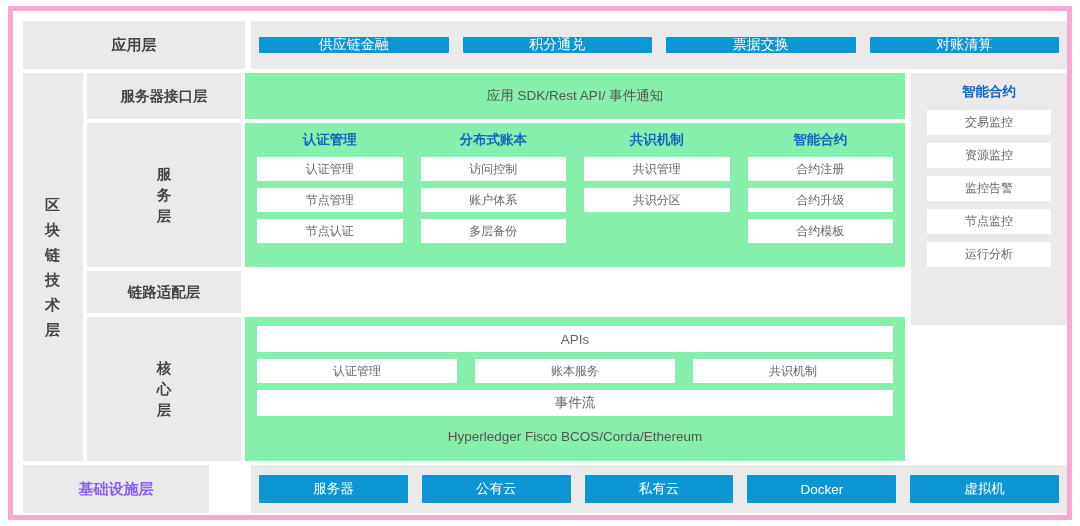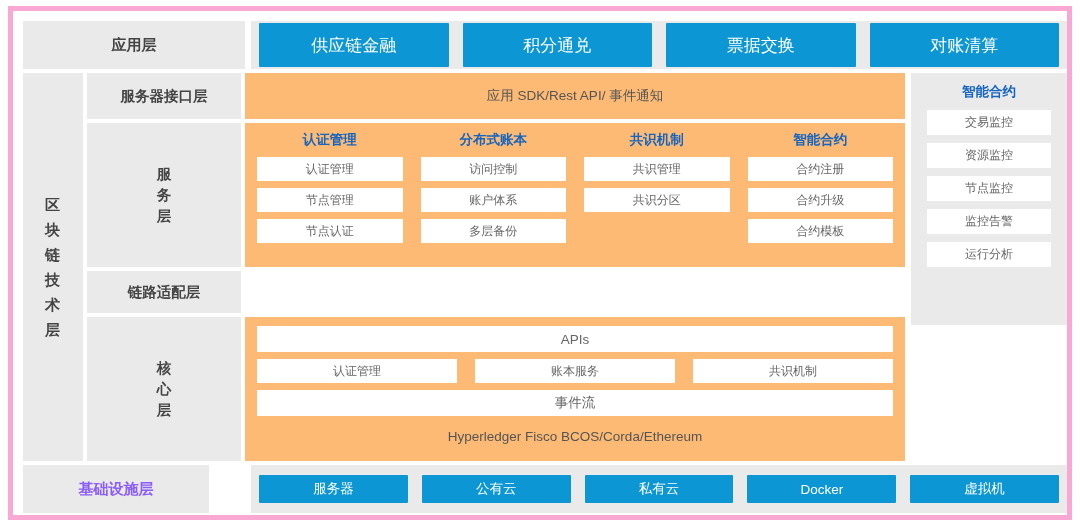"供应链金融" #app-apps .blue-btn { font-size: 17px -> 14px; height: 44px -> 16px }
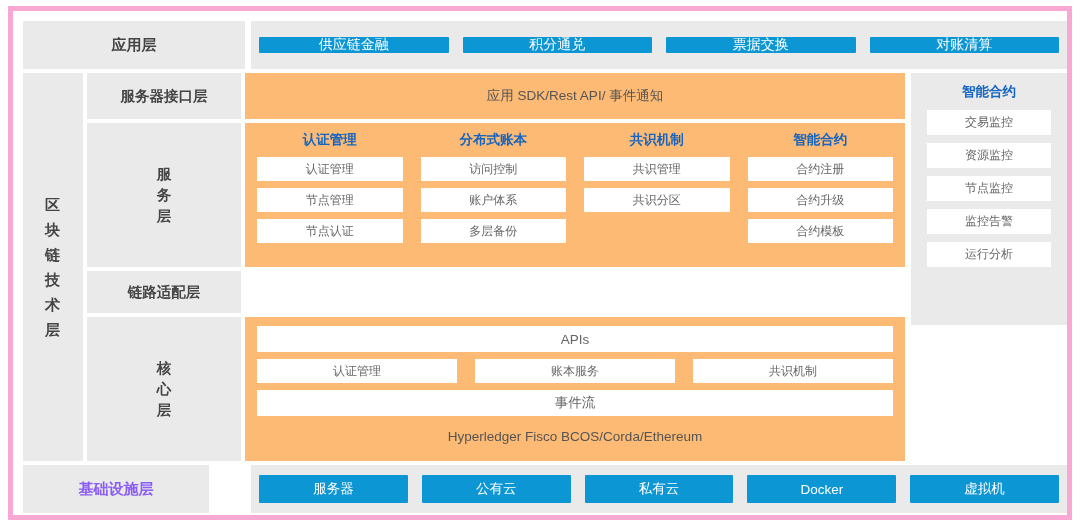"应用 SDK/Rest API/ 事件通知" .lav { background: #fdba74 -> #86efac }
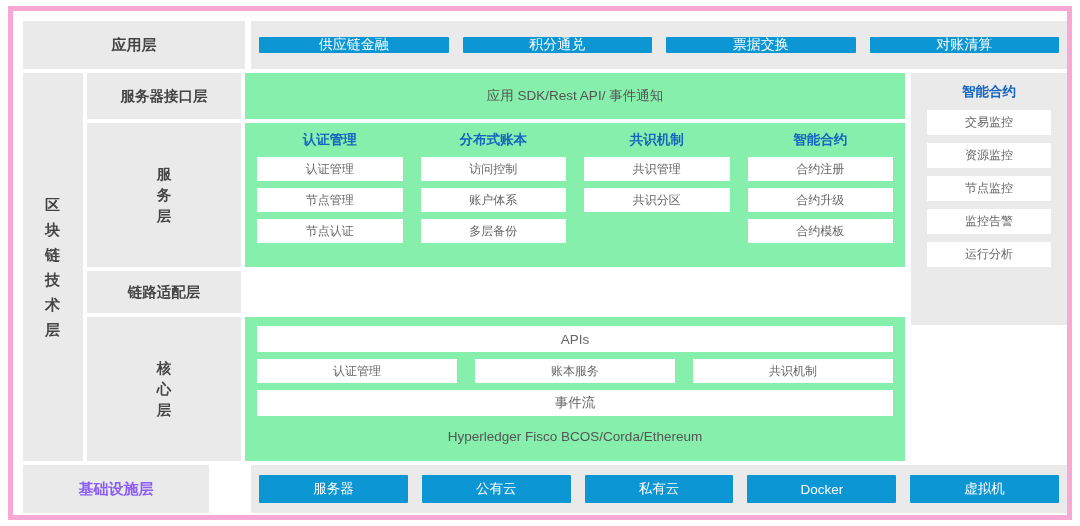"节点监控" div.side-chip { order: before "监控告警" -> after "监控告警" }
